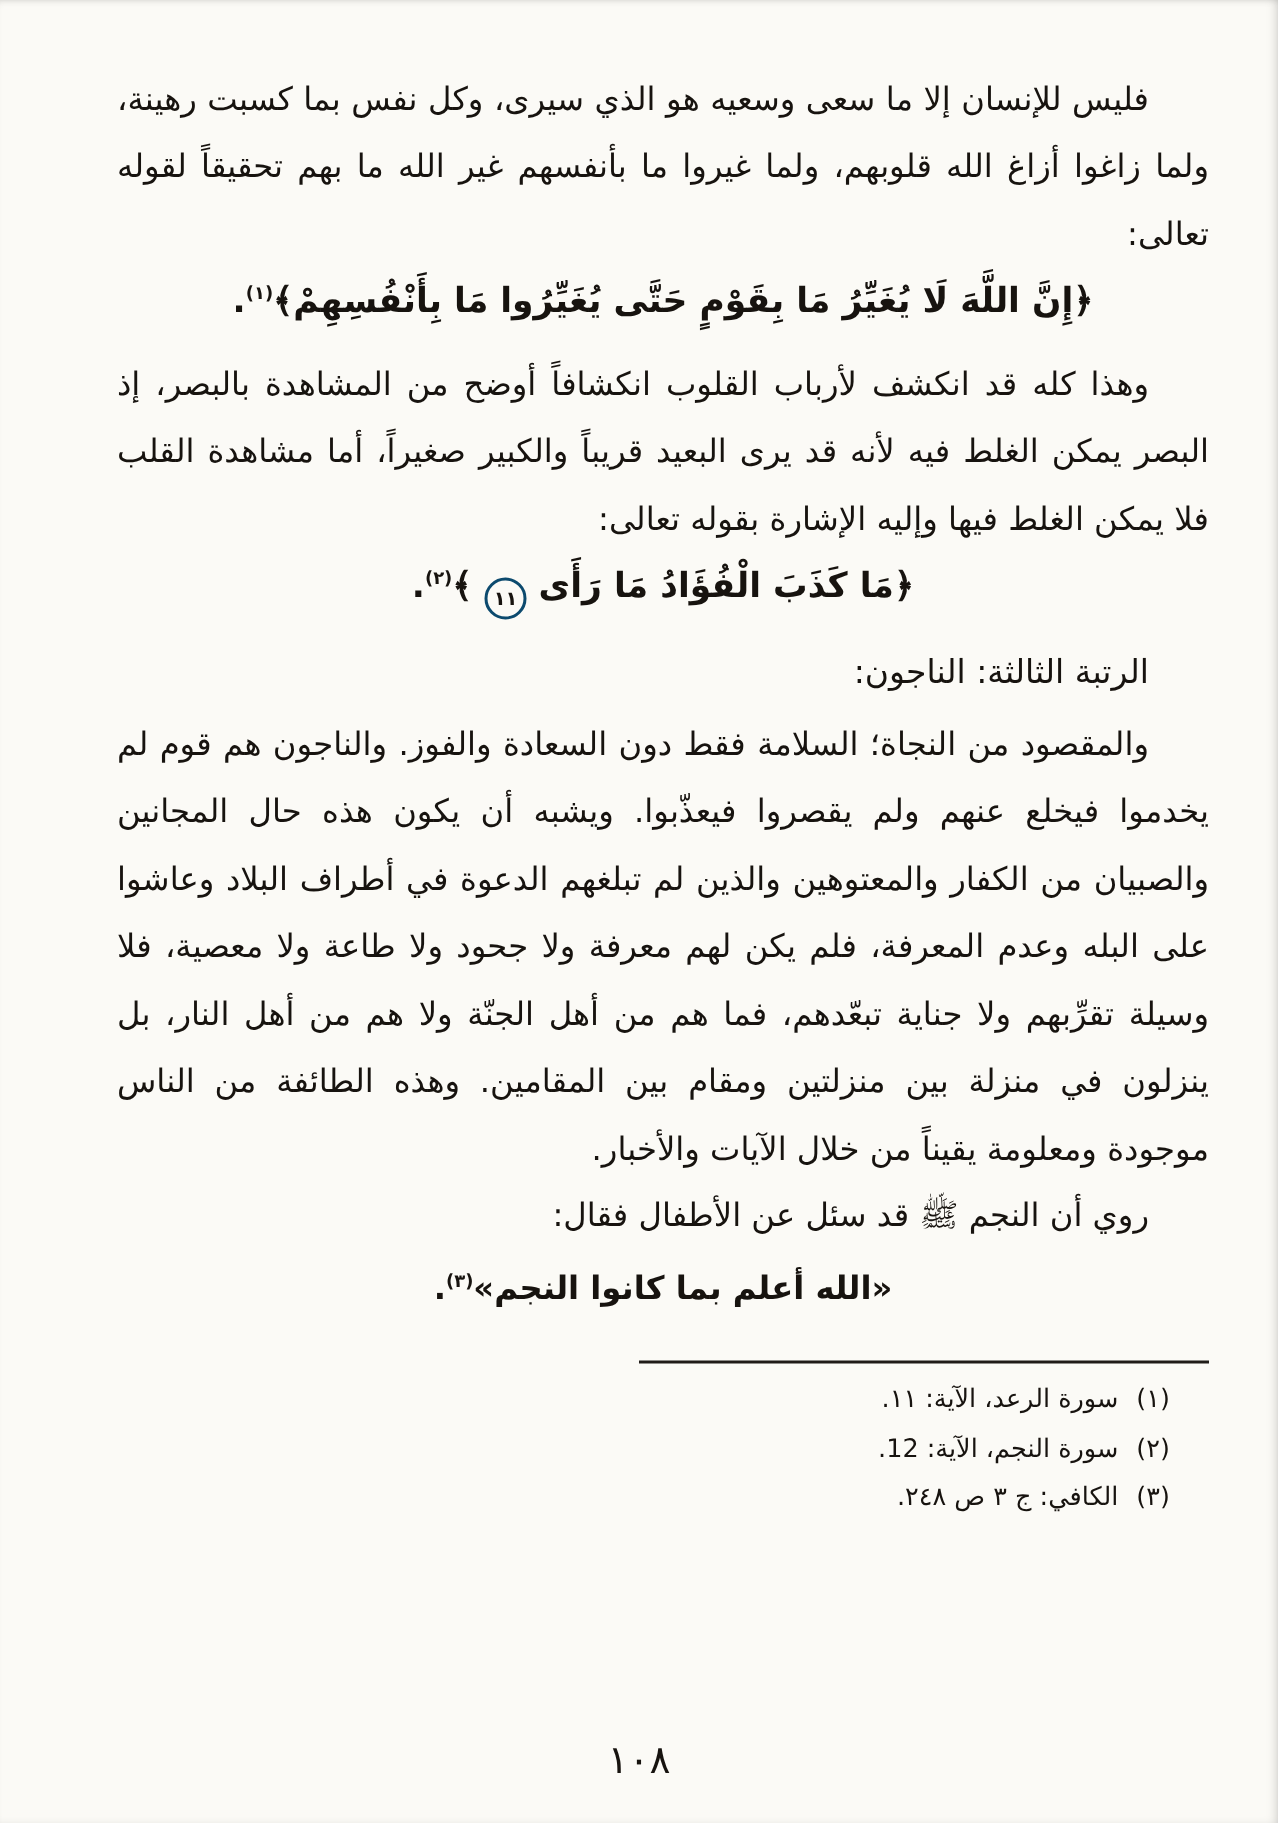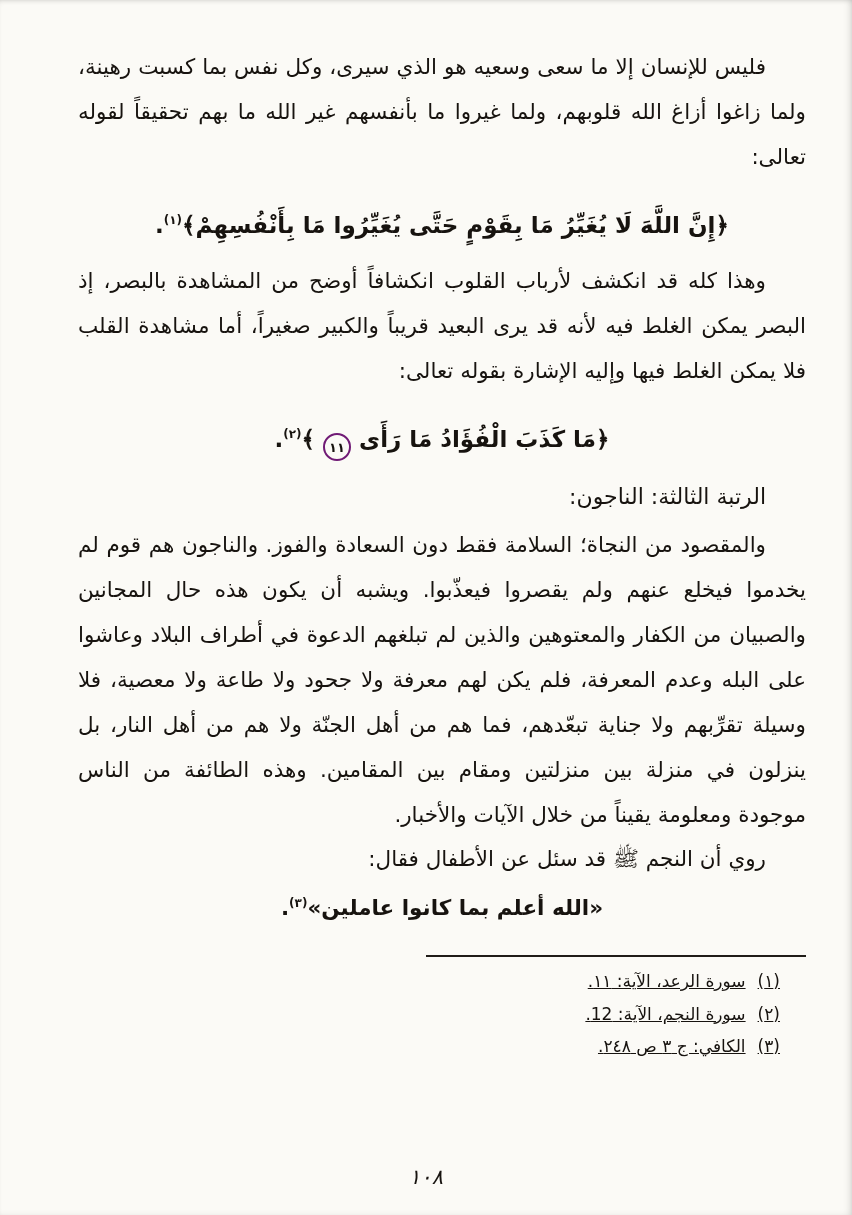"﴿إِنَّ اللَّهَ لَا يُغَيِّرُ مَا" .verse { margin: 24px 0 12px -> 0 0 12px }
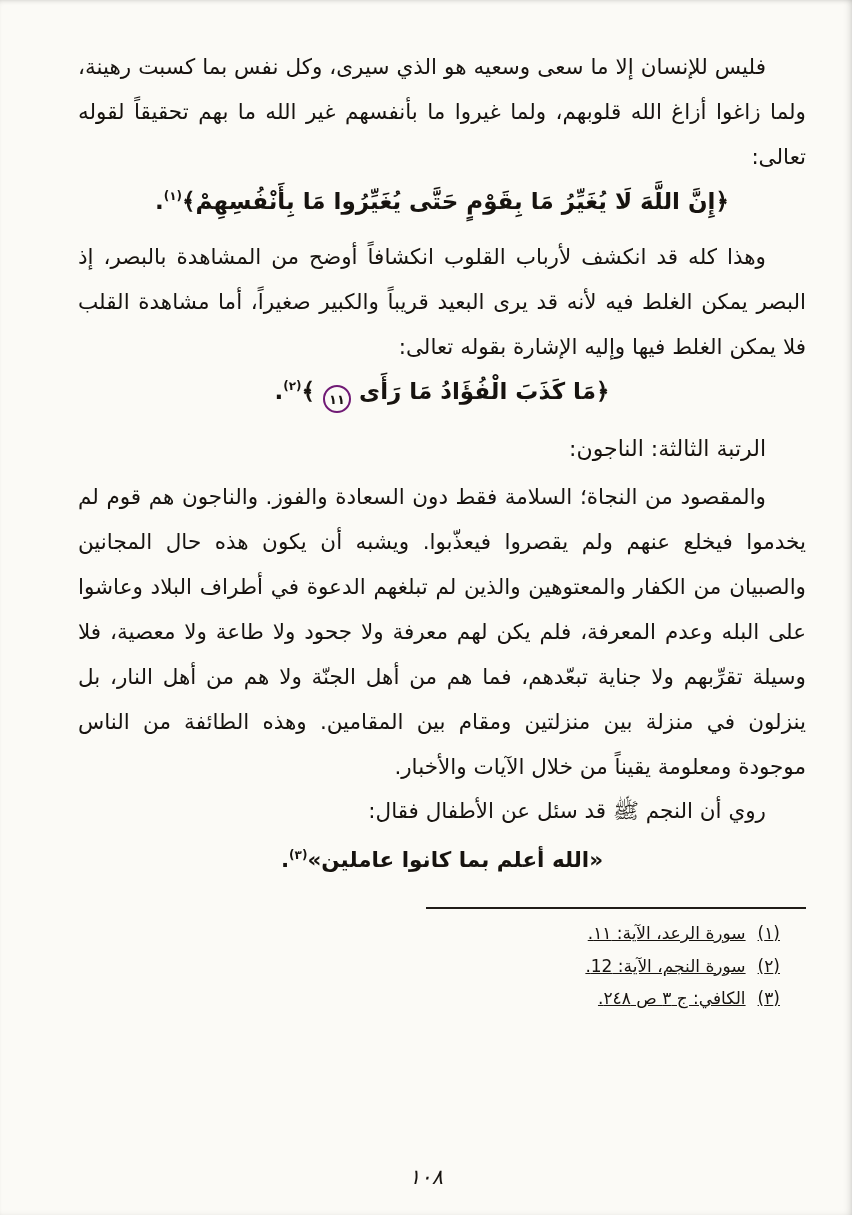"١١" .ayah-circle { border: 2px solid #701a75 -> 2px solid #0c4a6e }
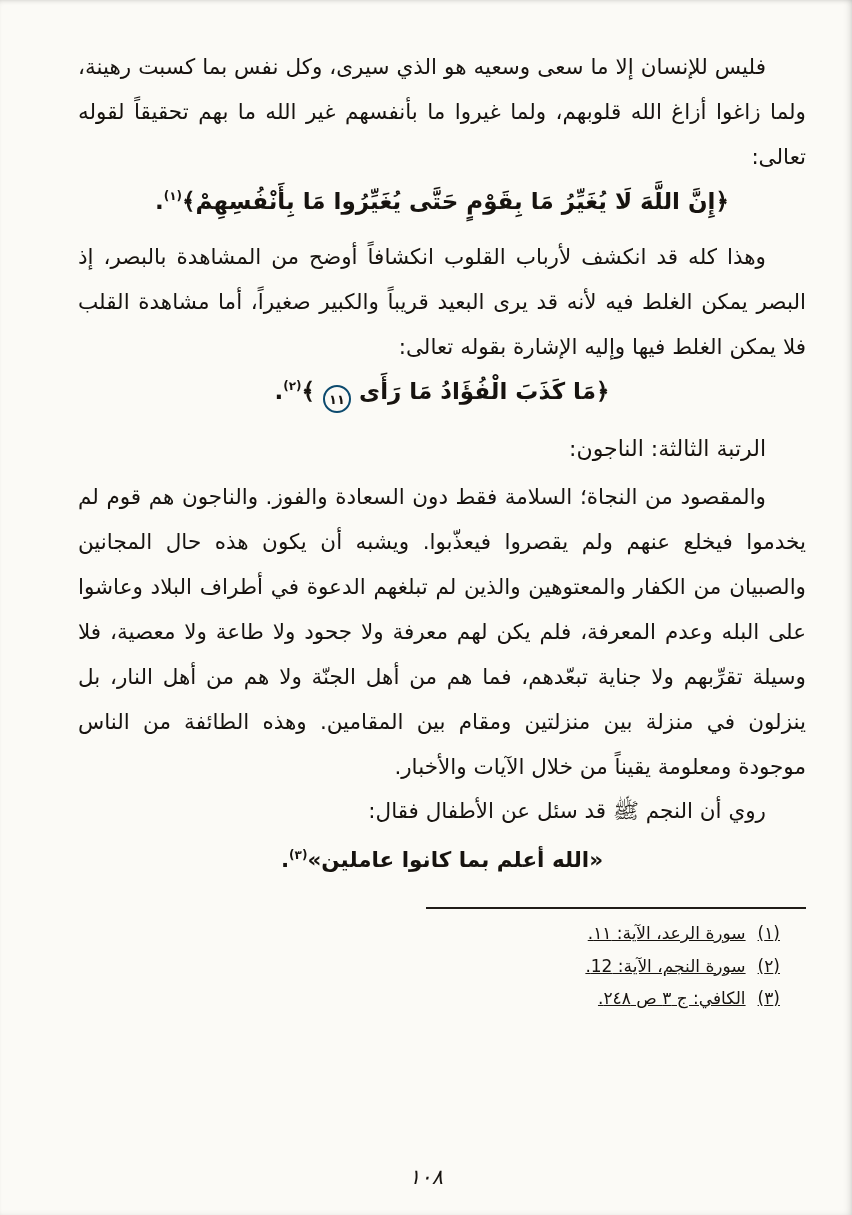"«الله أعلم بما كانوا عاملين»" span { text: عاملين -> النجم }
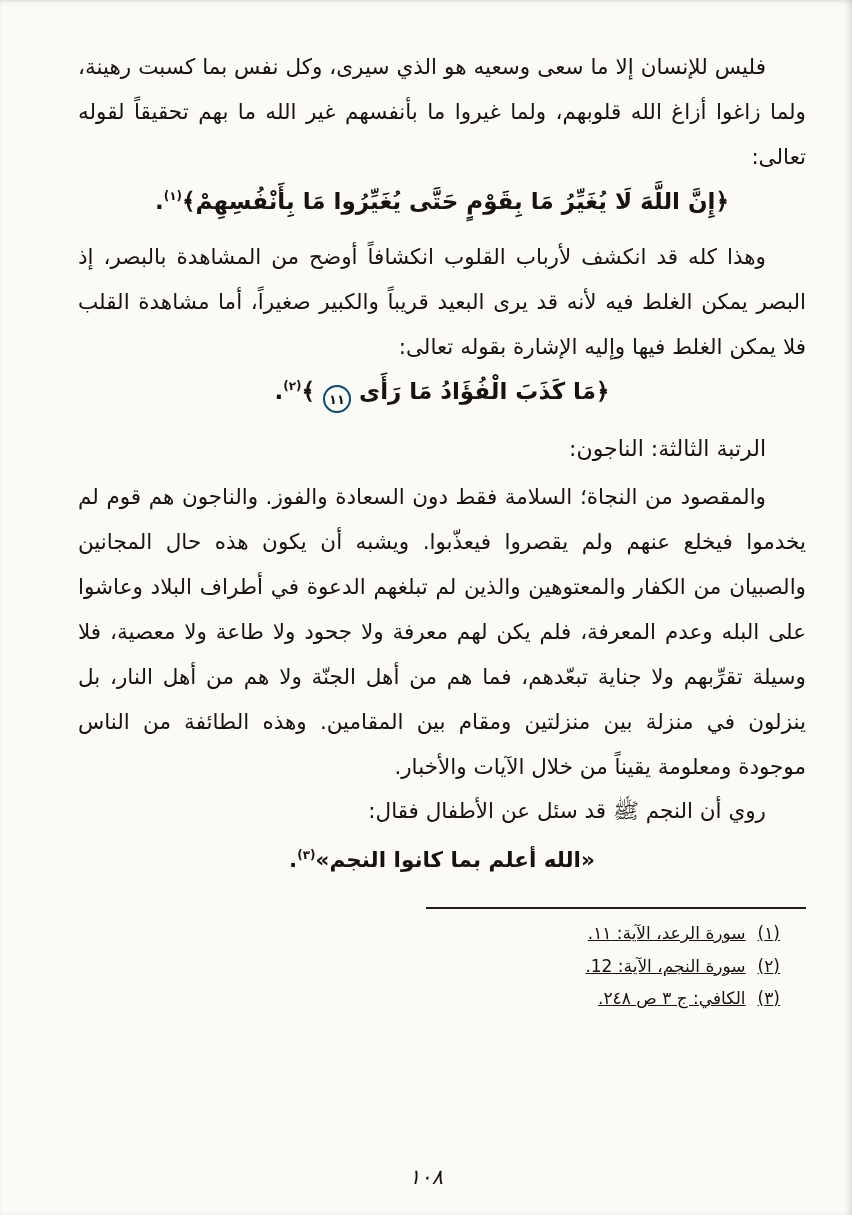"(١)سورة الرعد، الآية: ١١." .fn-item { text-decoration: underline -> none }
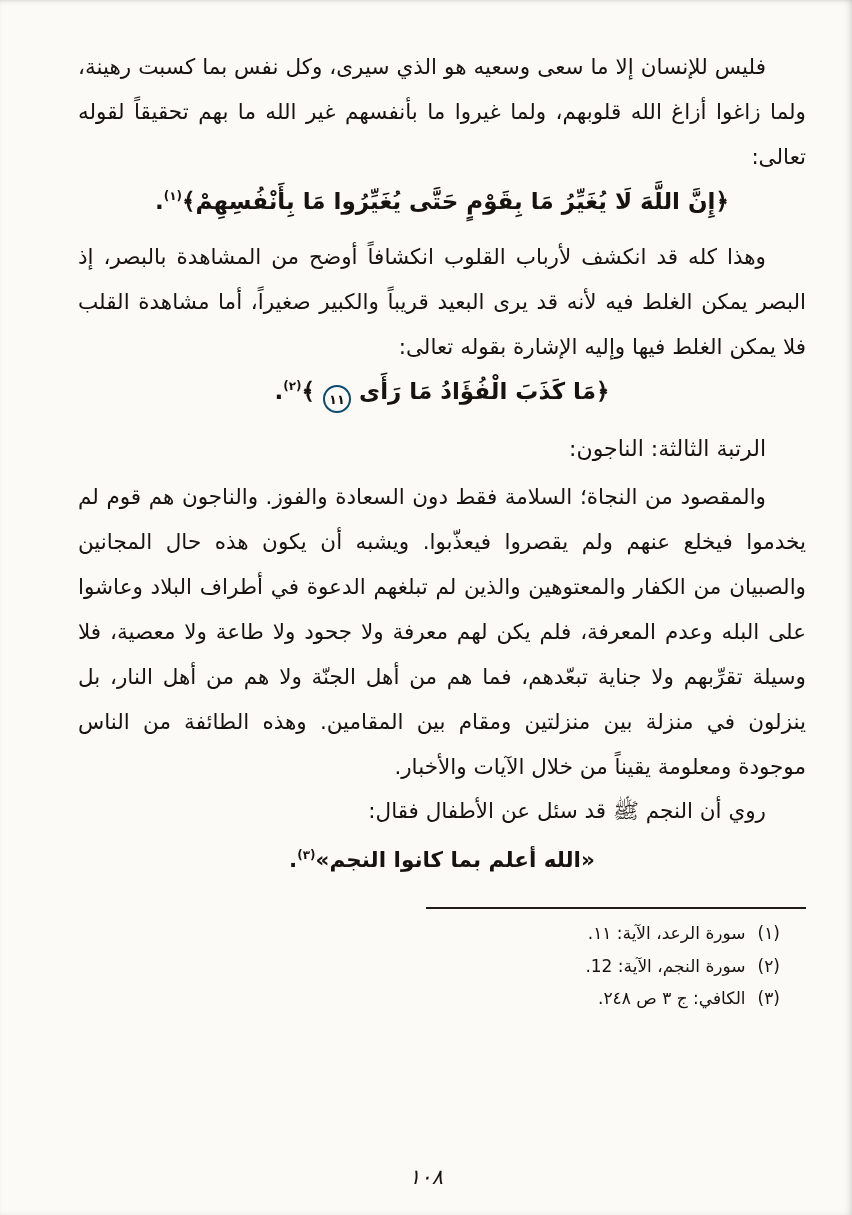"١٠٨" .page-number { font-size: 21px -> 26px; font-style: italic -> none }
